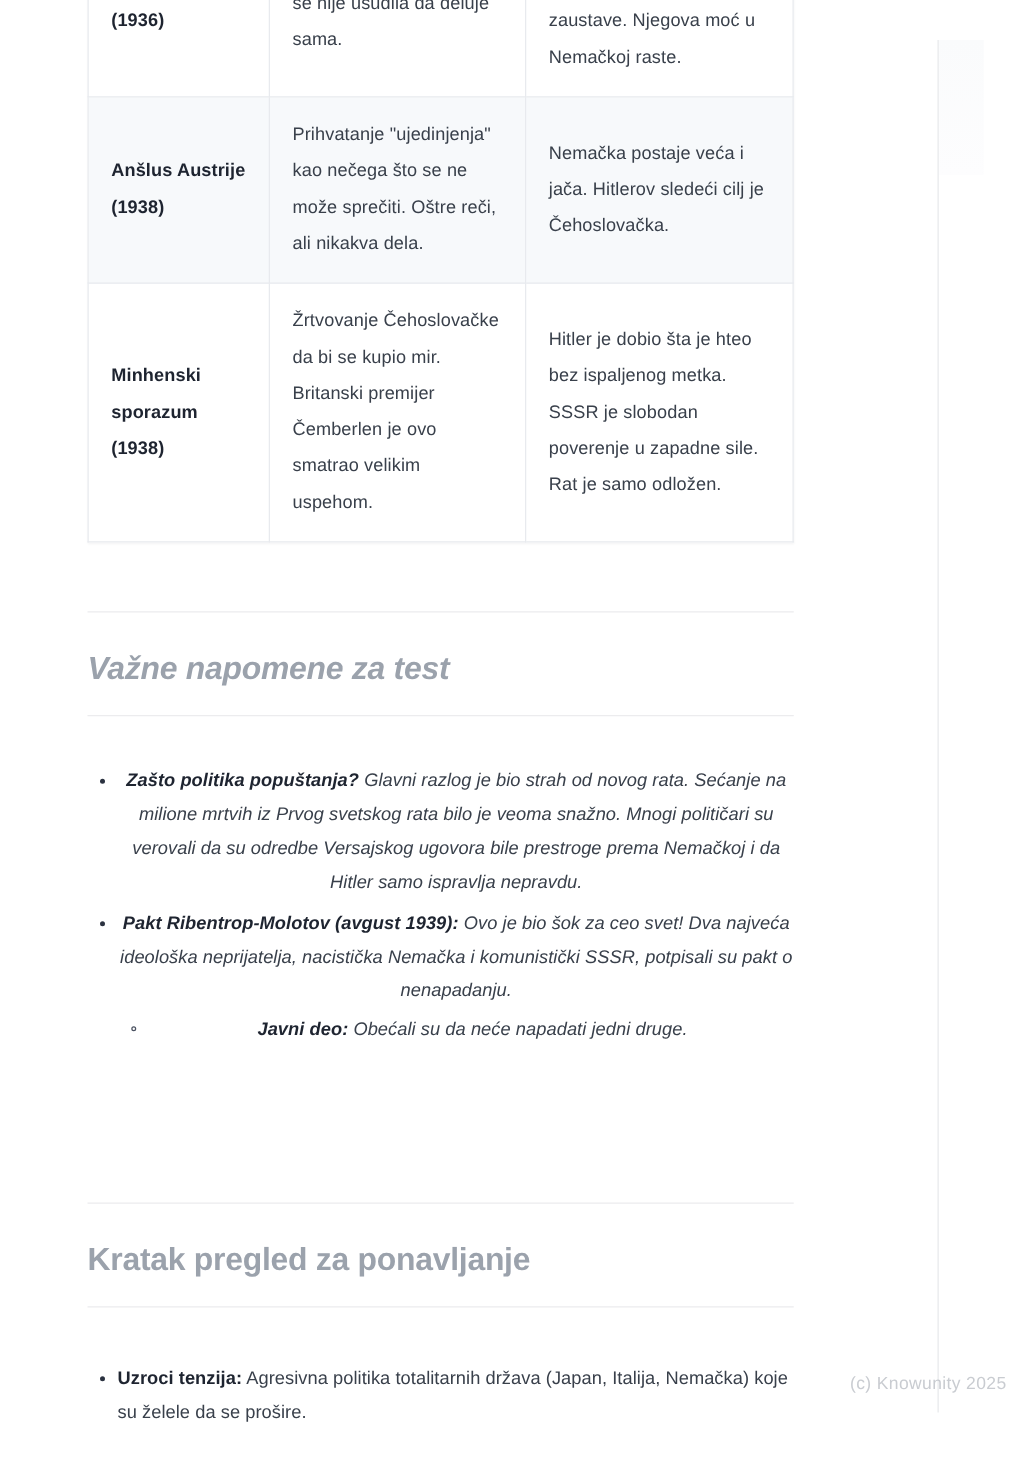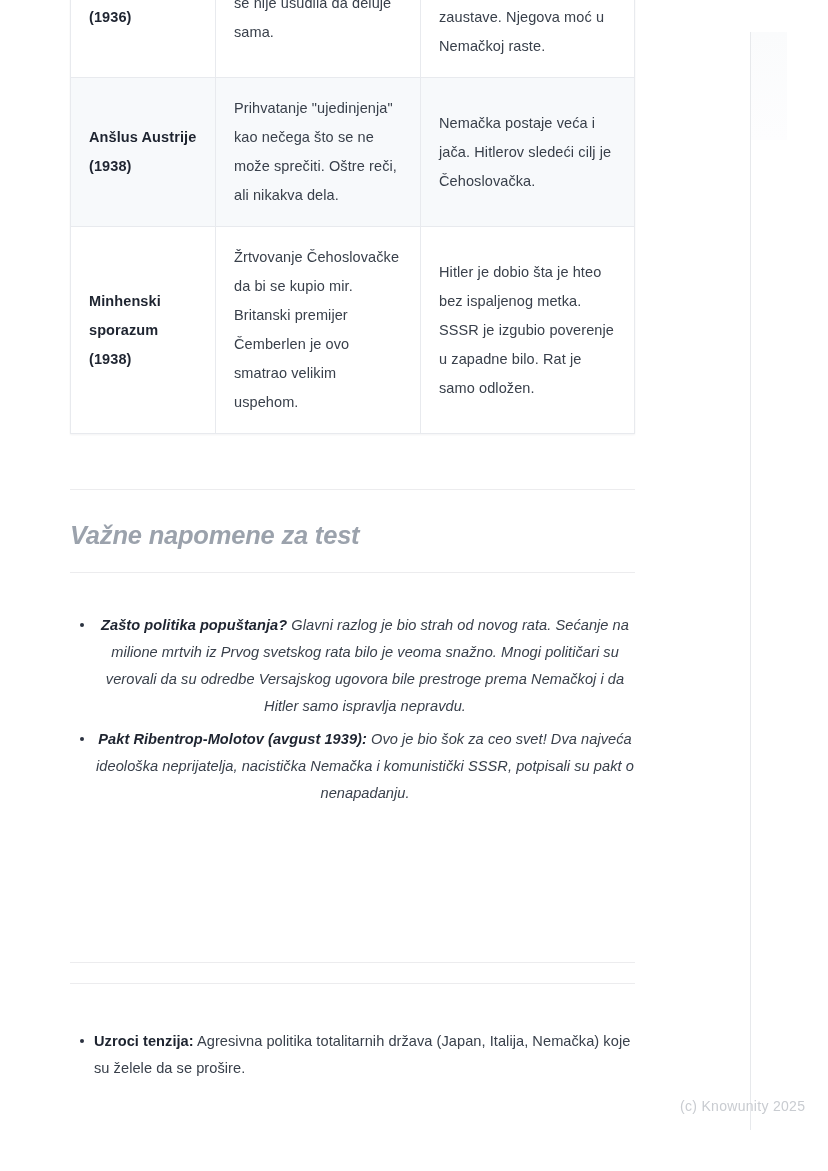"Hitler je dobio šta je" td { text: izgubio poverenje u zapadne bilo -> slobodan poverenje u zapadne sile }
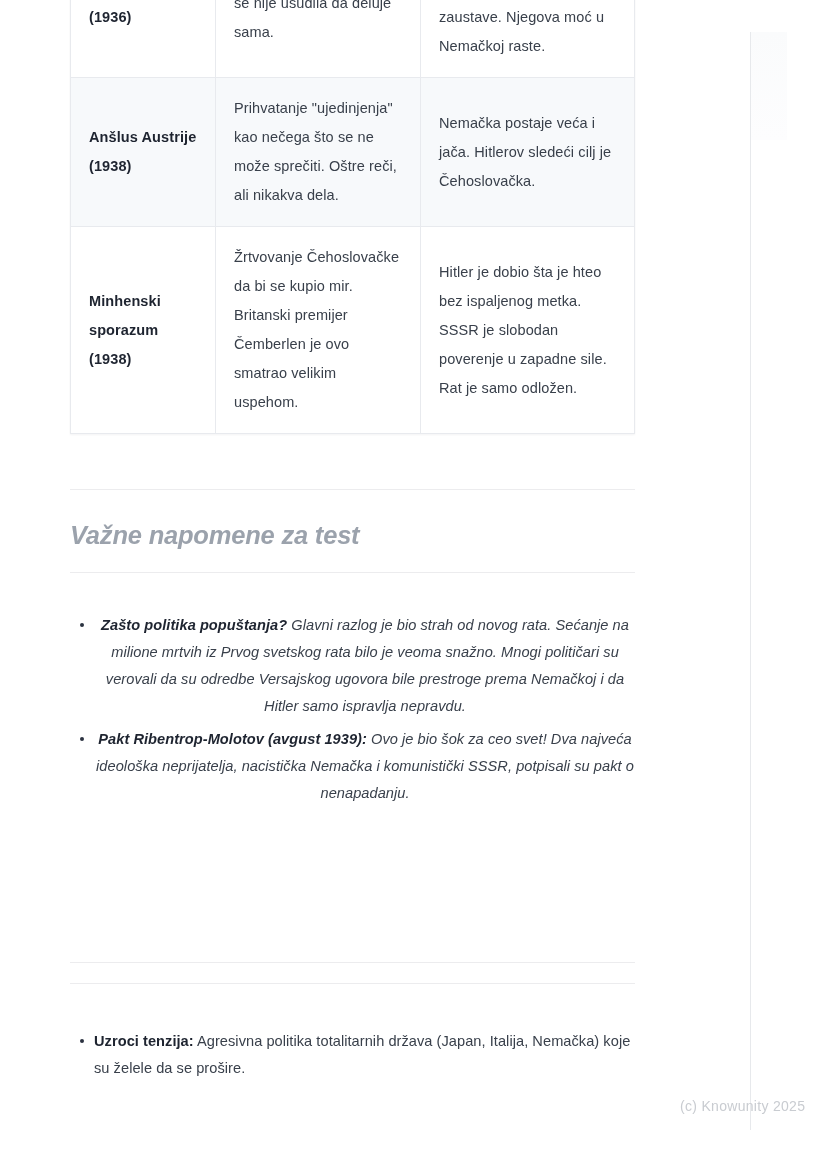"Javni deo: Obećali su da" li { html: none -> <li> <b>Javni deo:</b><span> Obećali su da neće napadati jedni druge.</span> </li> }
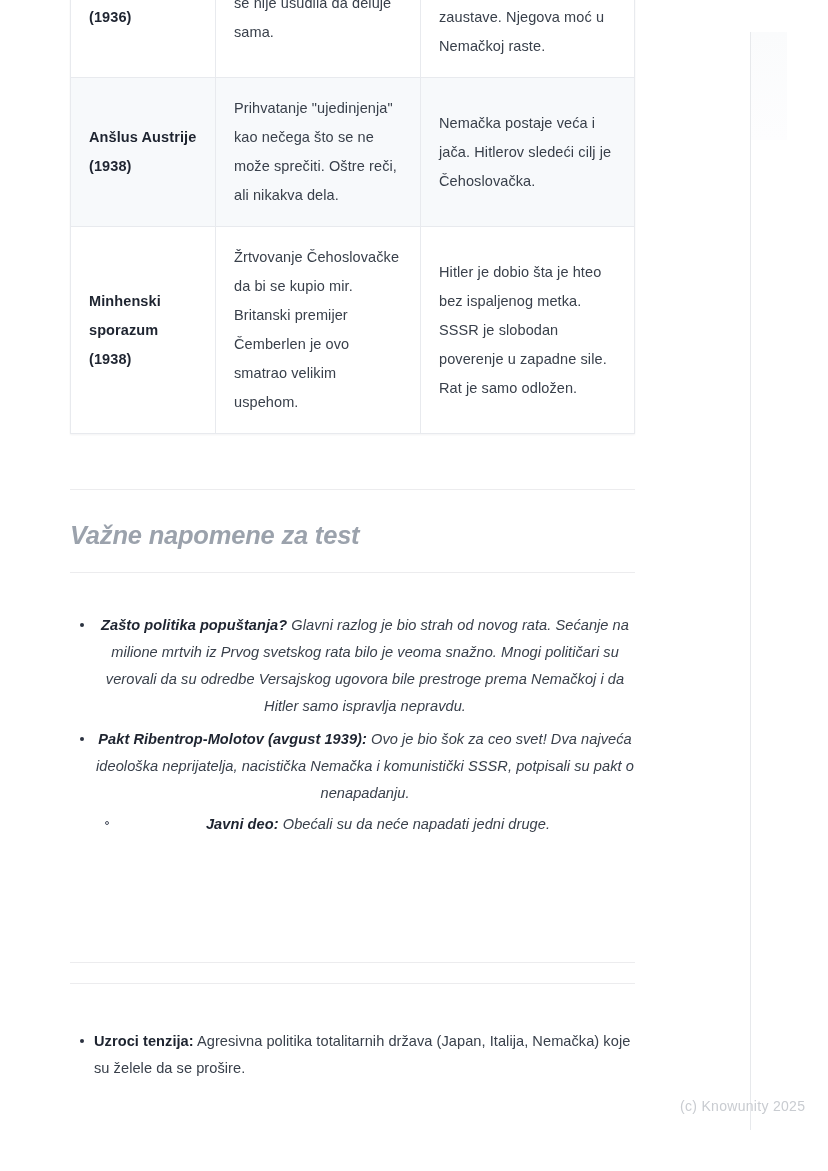"Kratak pregled za ponavljanje" h2.sec-h { html: none -> <h2>Kratak pregled za ponavljanje</h2> }
